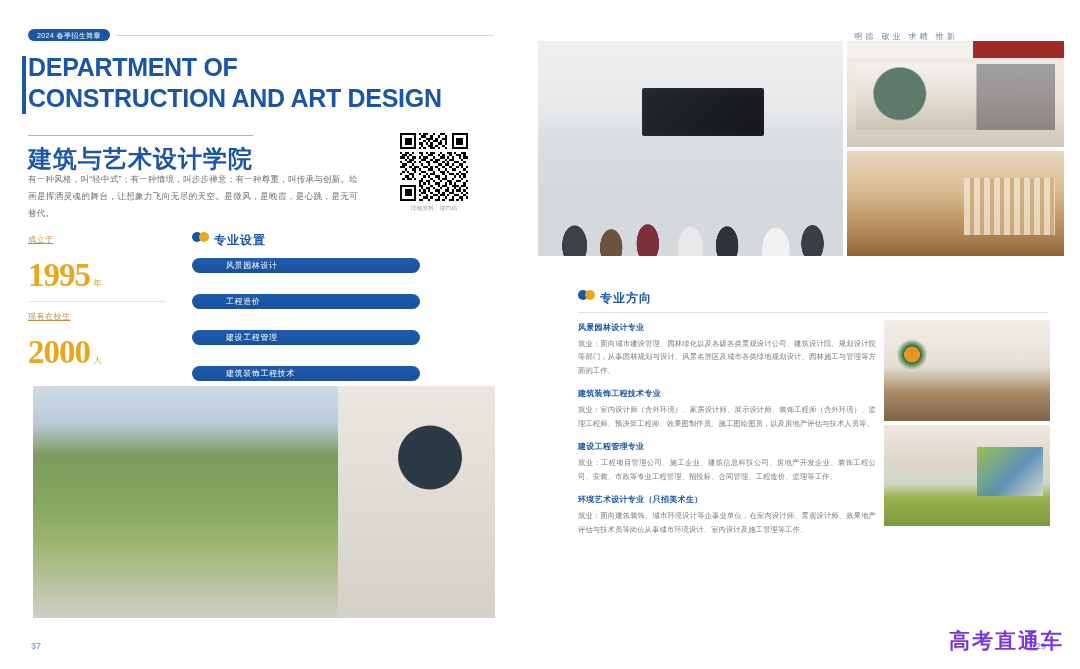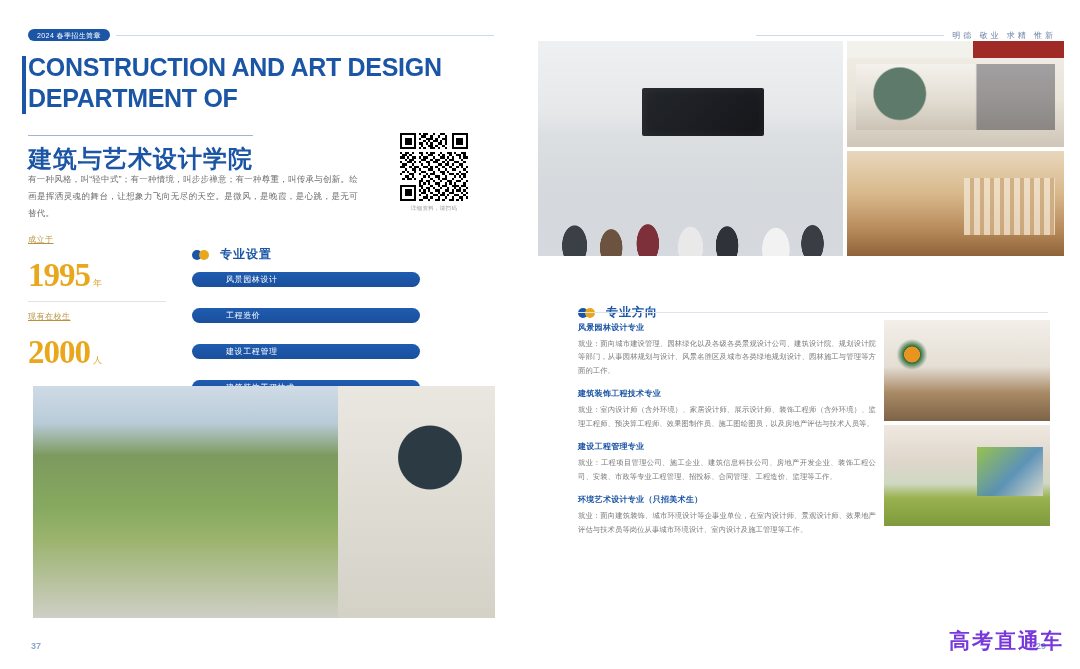"明德 敬业 求精 惟新" .motto-row { flex-direction: none -> column }
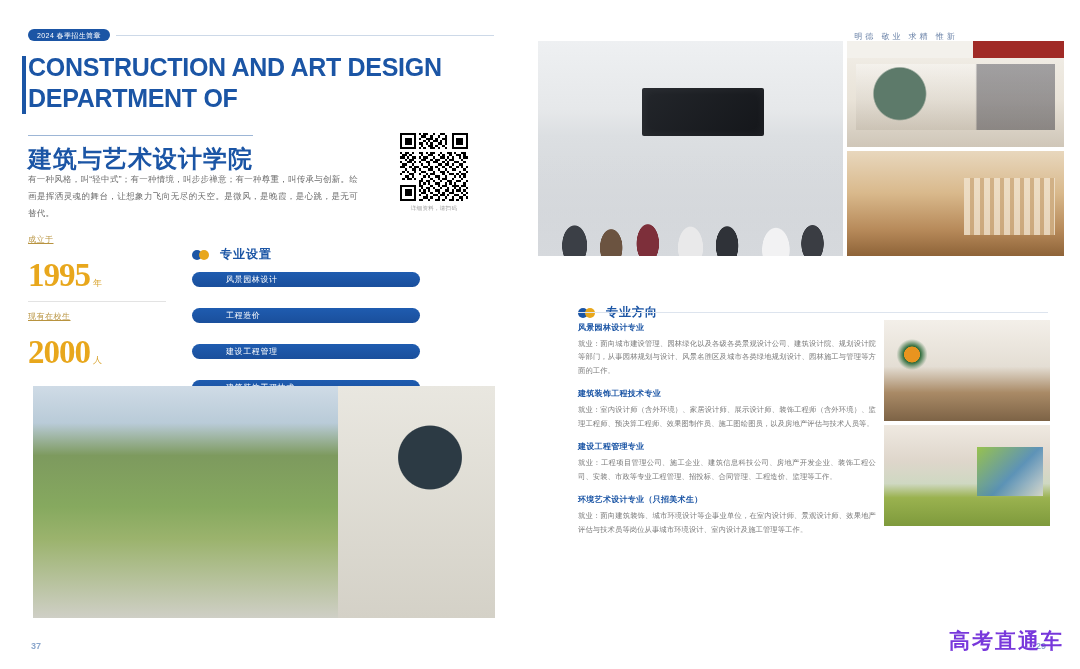"CONSTRUCTION AND ART DESIGN" div.t-en { order: before "DEPARTMENT OF" -> after "DEPARTMENT OF" }
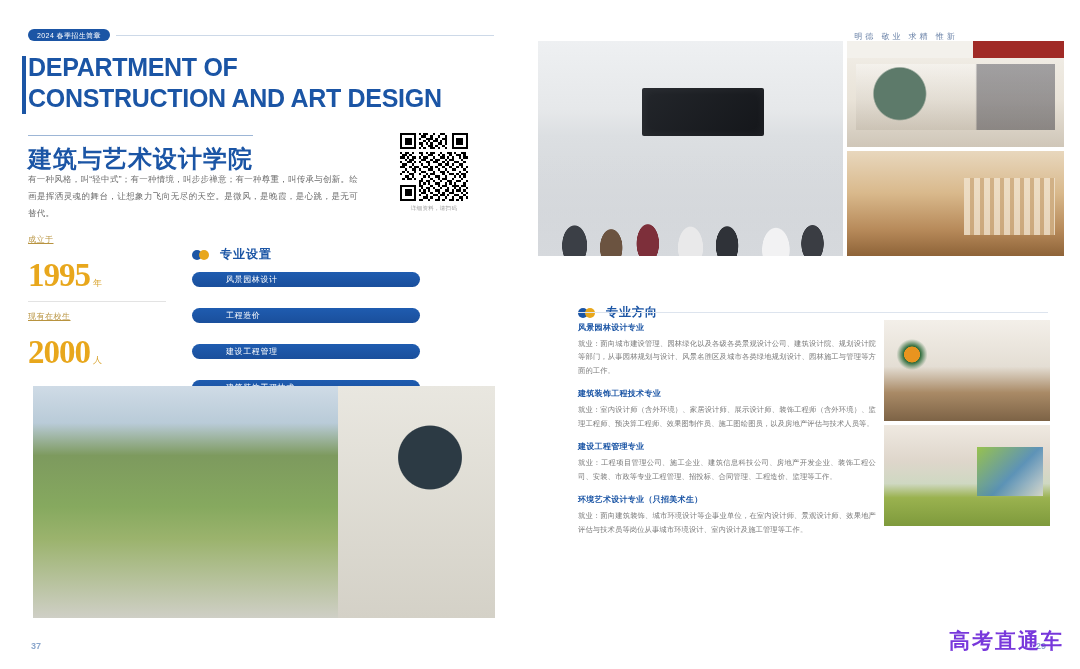"专业设置" .sec-head { align-items: center -> flex-start; gap: 6px -> none; margin-top: 14px -> none }
